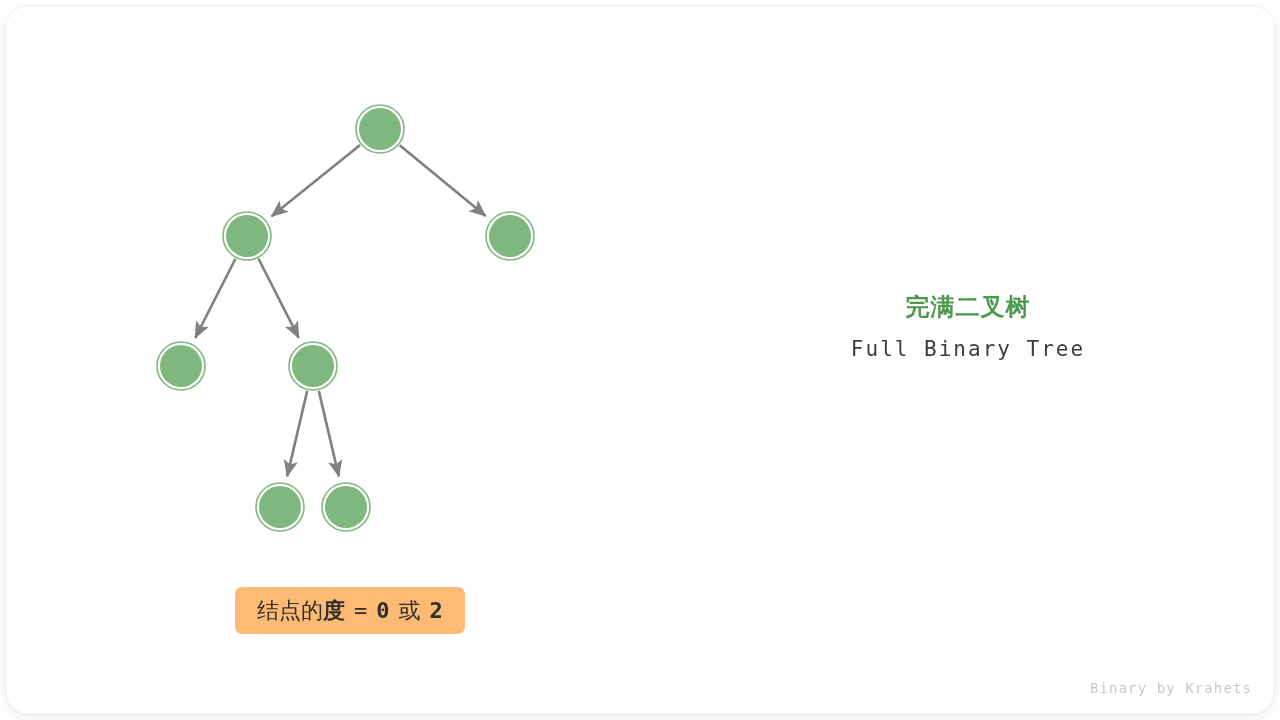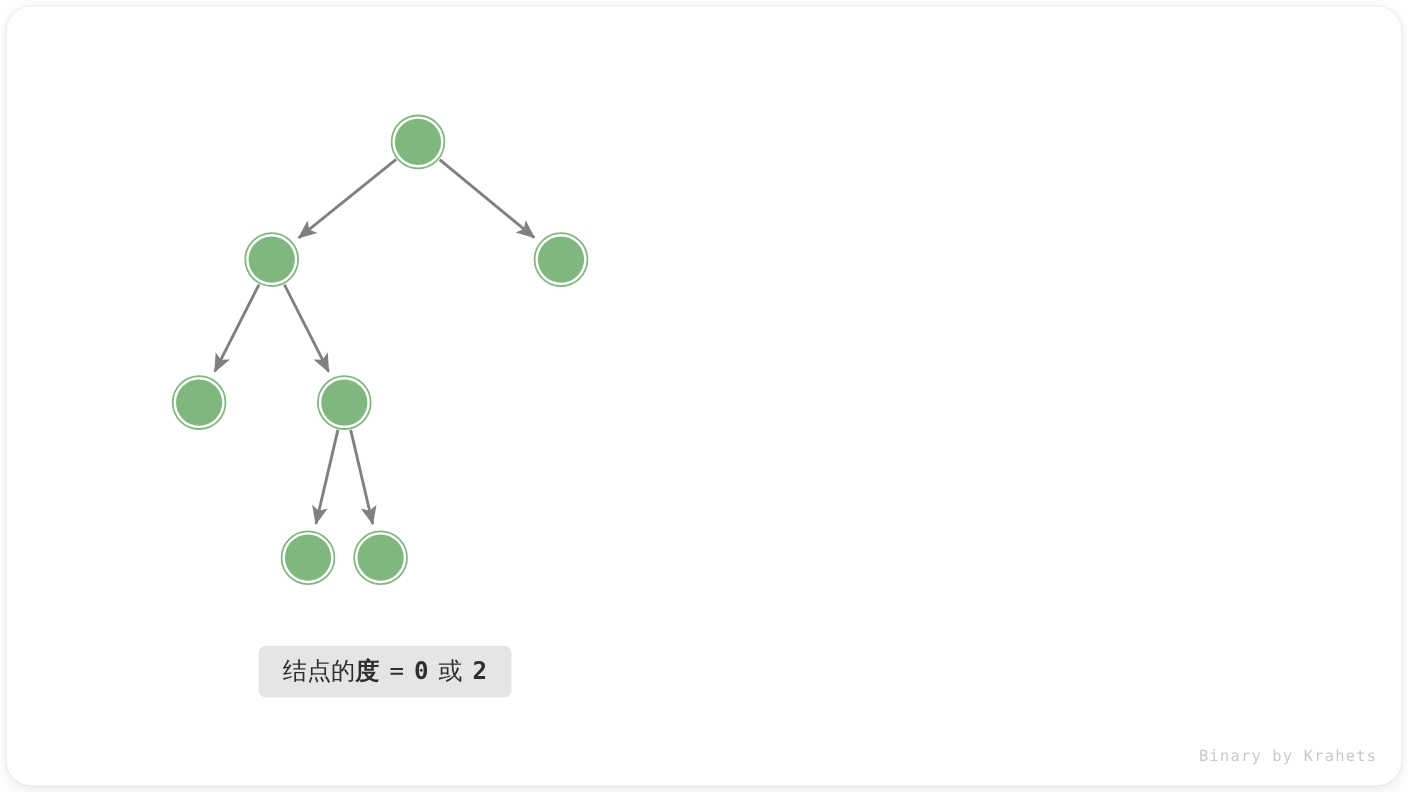"完满二叉树" div { html: none -> <div> <div>完满二叉树</div> <div>Full Binary Tree</div> </div> }
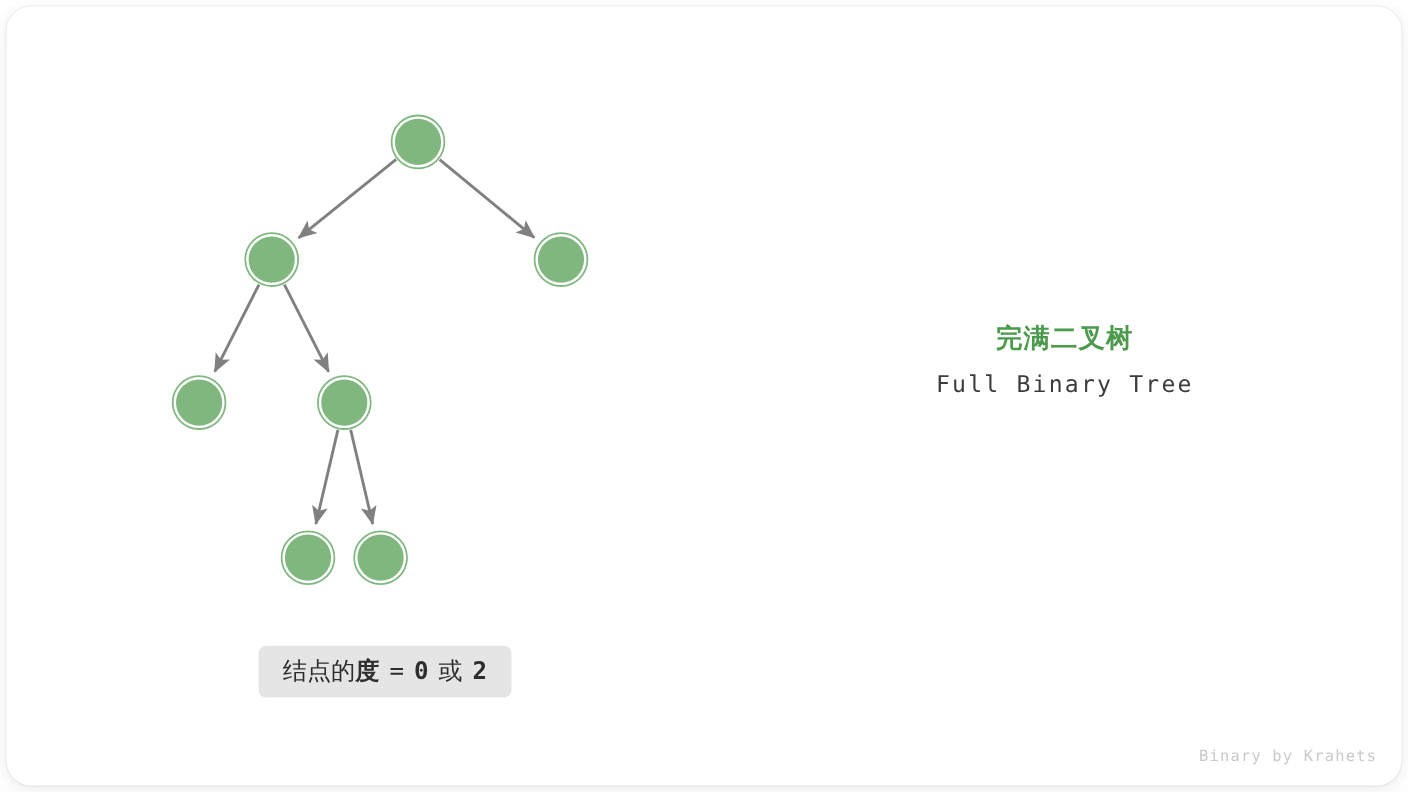"结点的" #degree-label { background: #e5e5e5 -> #fdba74 }
